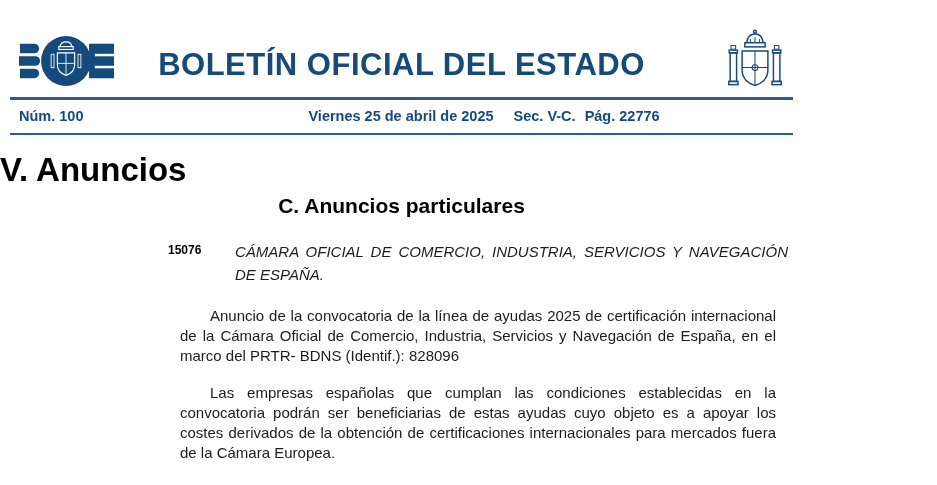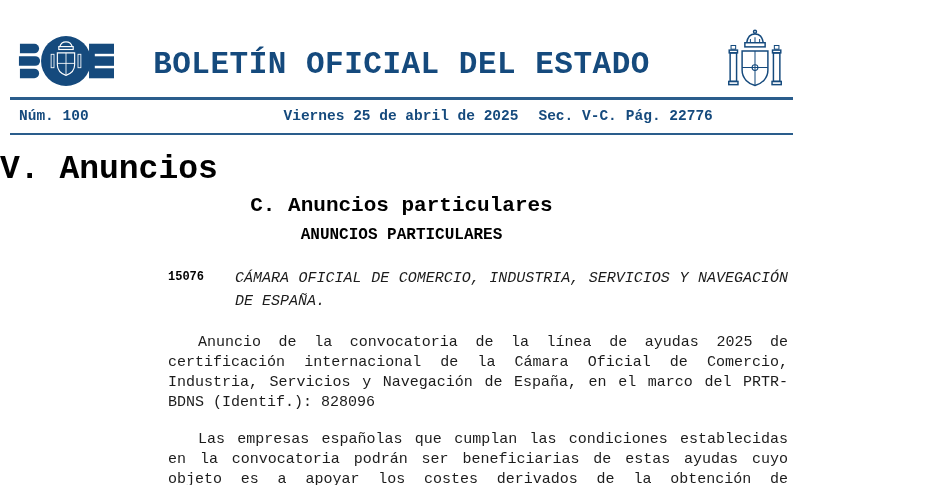"BOLETÍN OFICIAL DEL ESTADO" .page { font-family: Liberation Mono, monospace -> Liberation Sans, sans-serif }
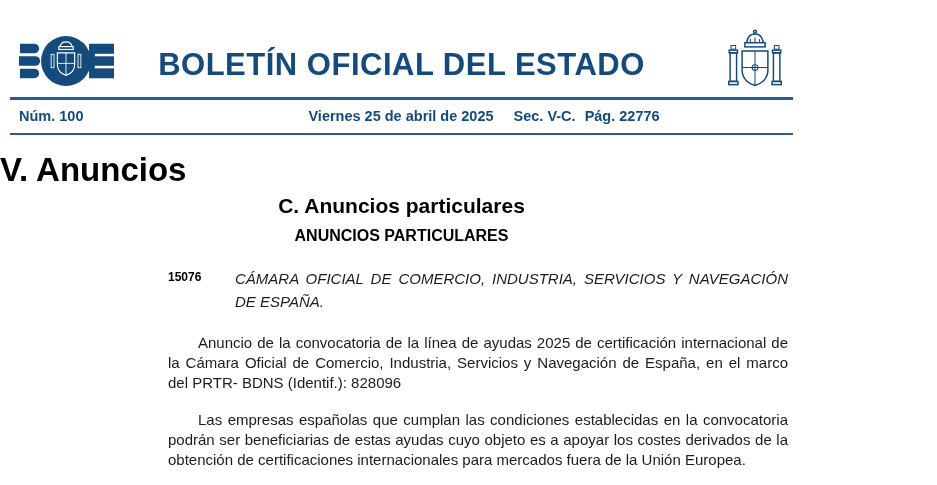"ANUNCIOS PARTICULARES" div.h-department { html: <div>ANUNCIOS PARTICULARES</div> -> none }
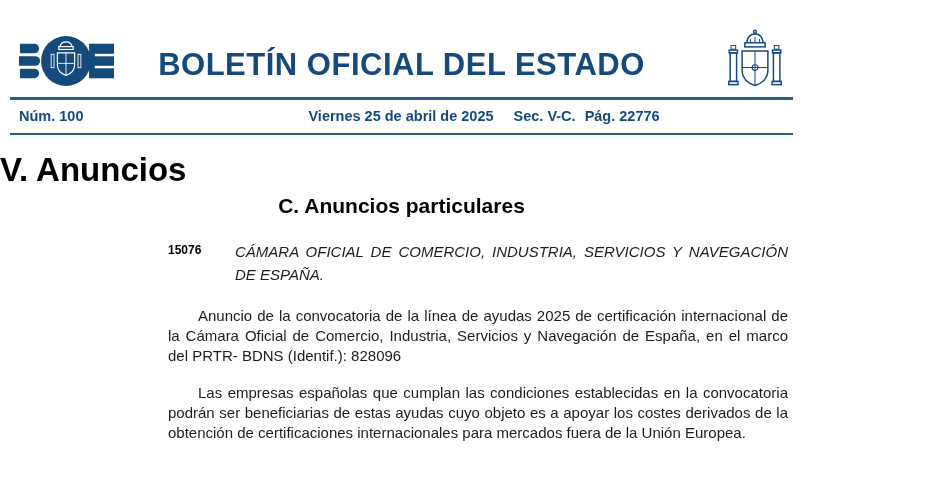"Anuncio de la convocatoria de" .item p { margin: 0 -> 12px }
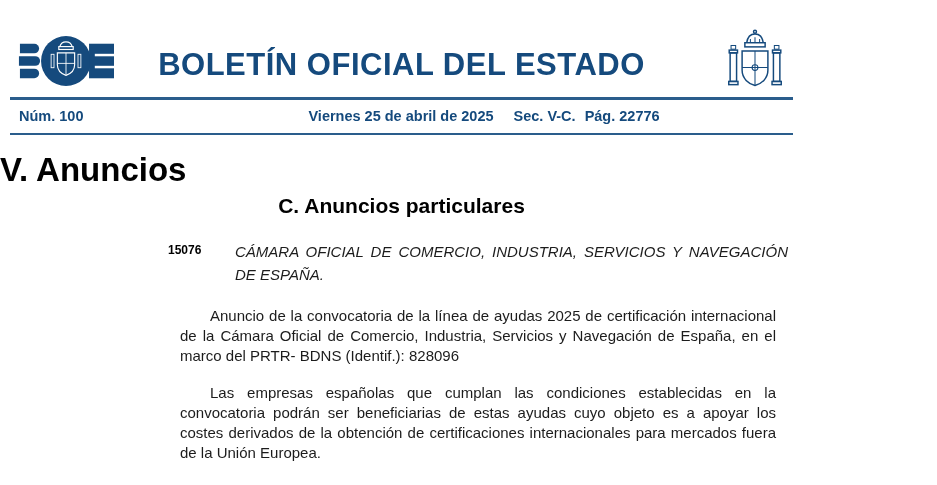"Las empresas españolas que cumplan" p.p2 { text: Unión -> Cámara }
